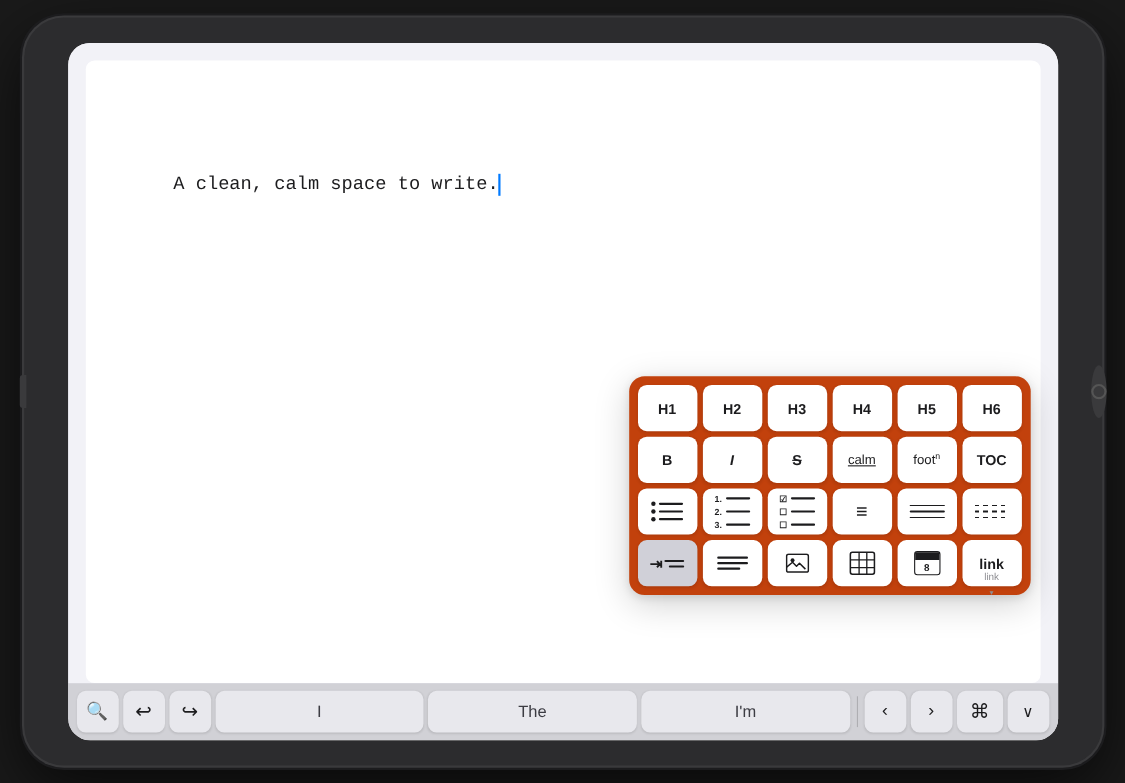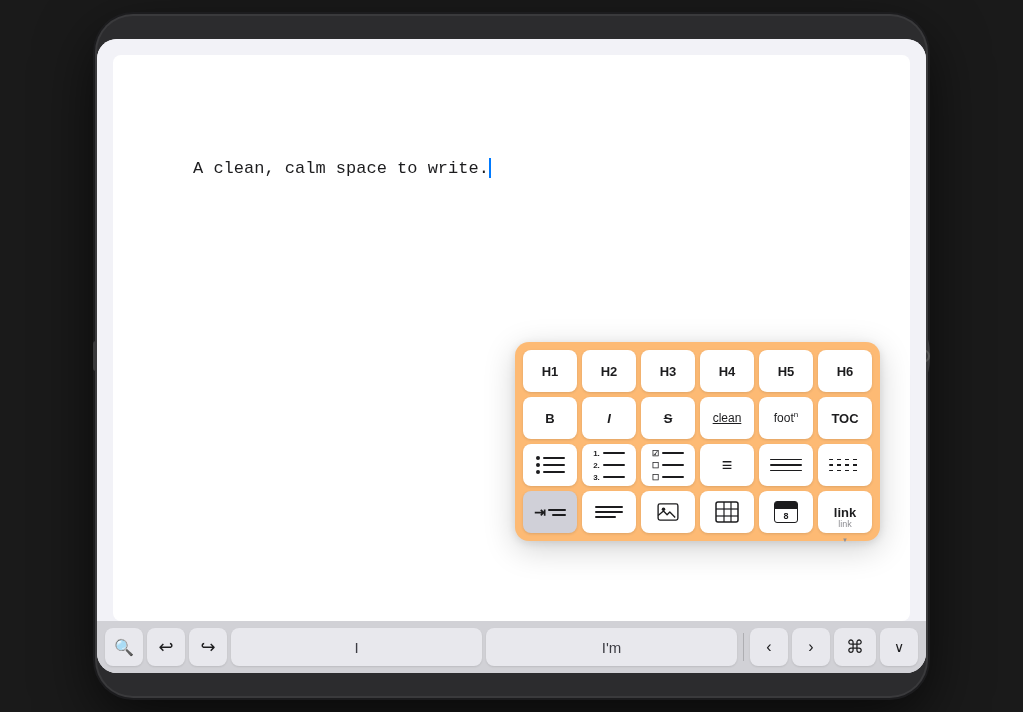"A clean, calm space to" .device-frame { width: 829px -> 980px }
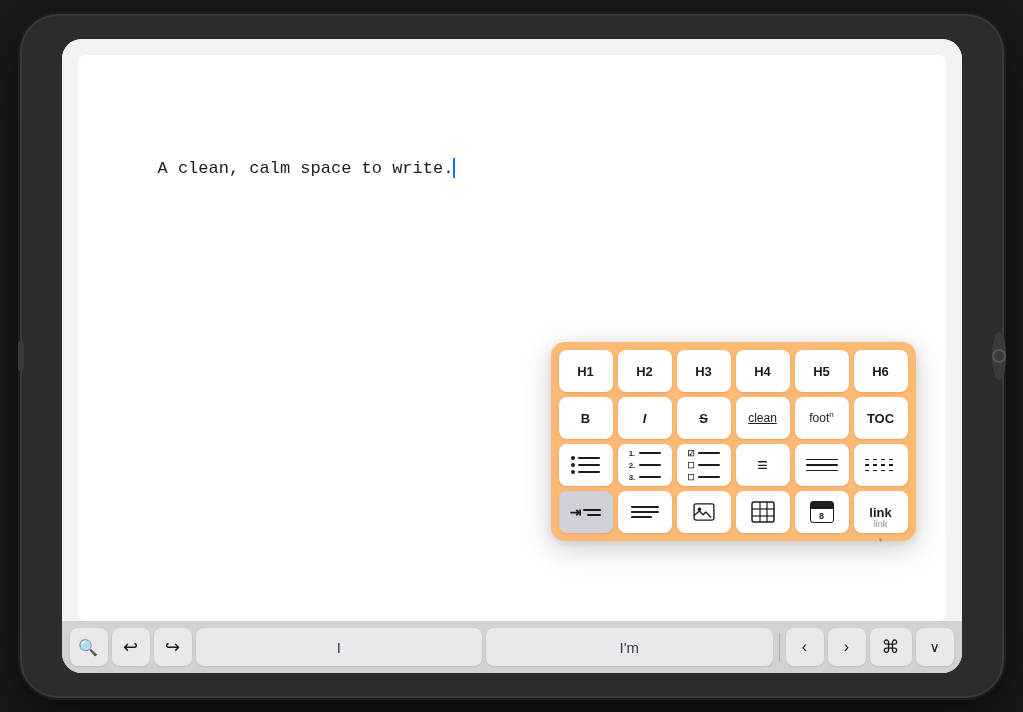"H1" .floating-toolbar { background: #fdba74 -> #c2410c; right: 46px -> 25px }
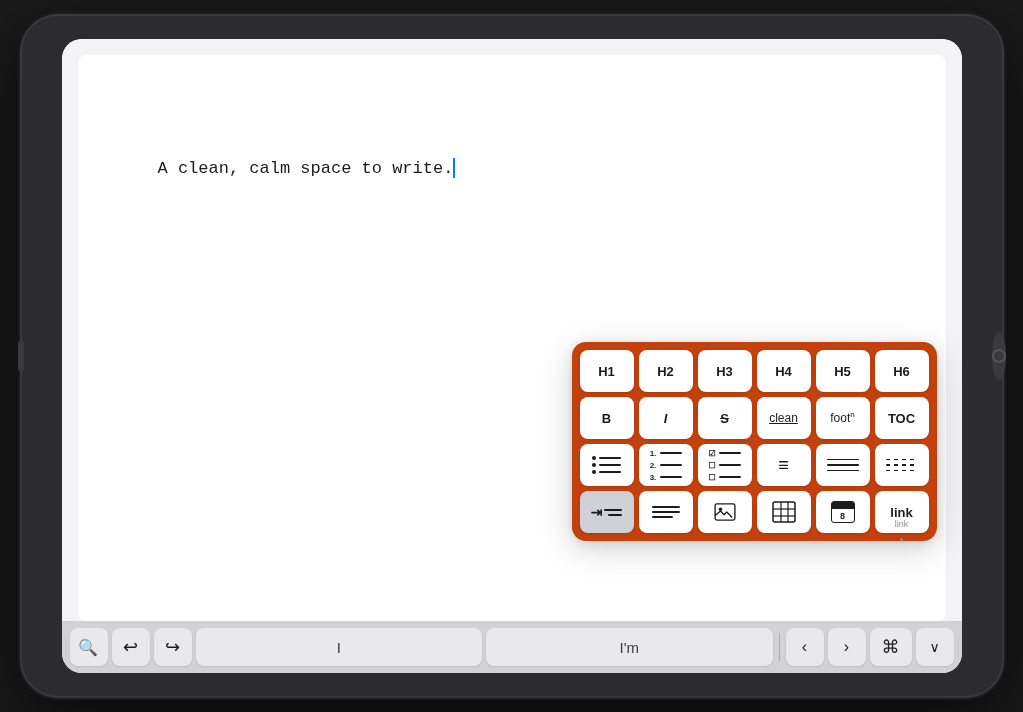"clean" span.btn-label { text: clean -> calm }
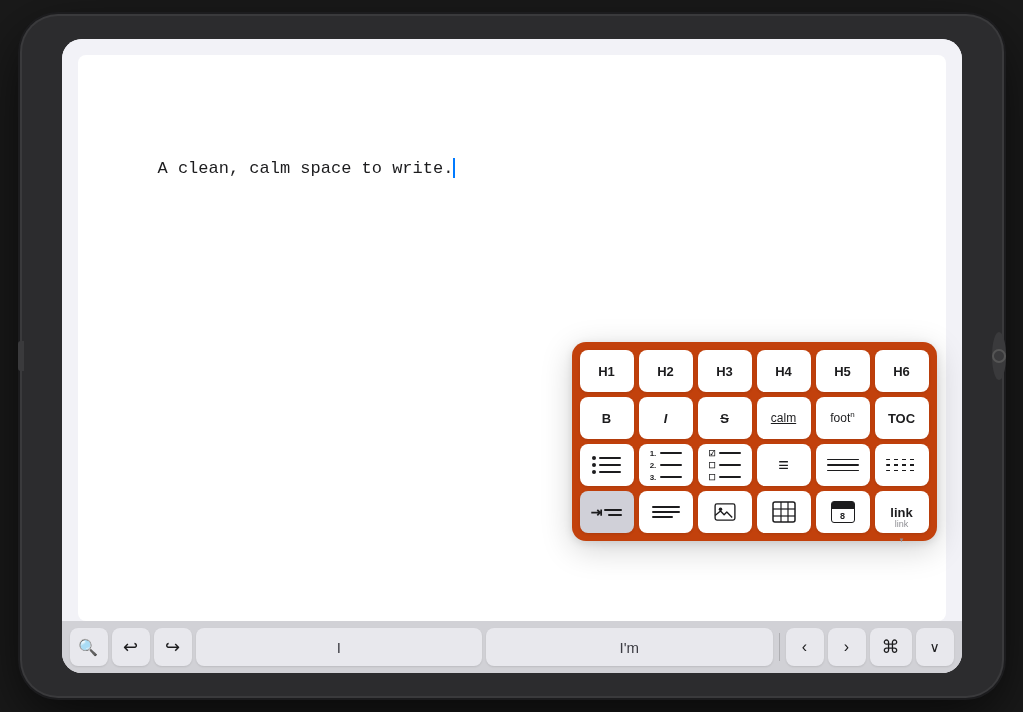"The" button.bottom-btn { html: none -> <button>The</button> }
